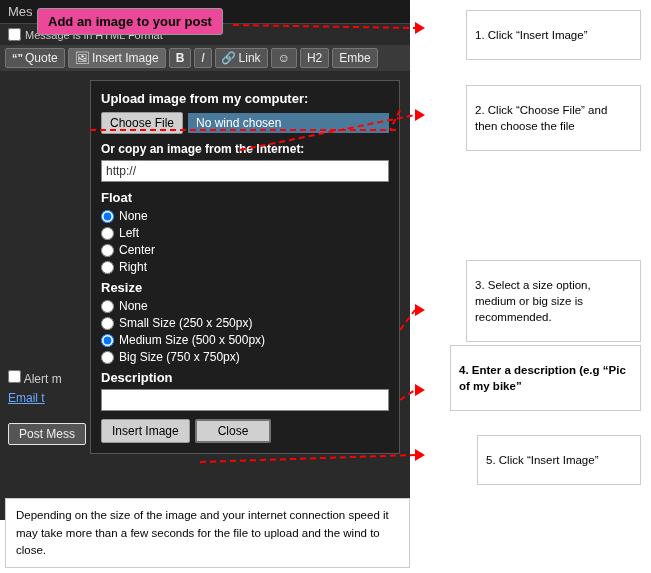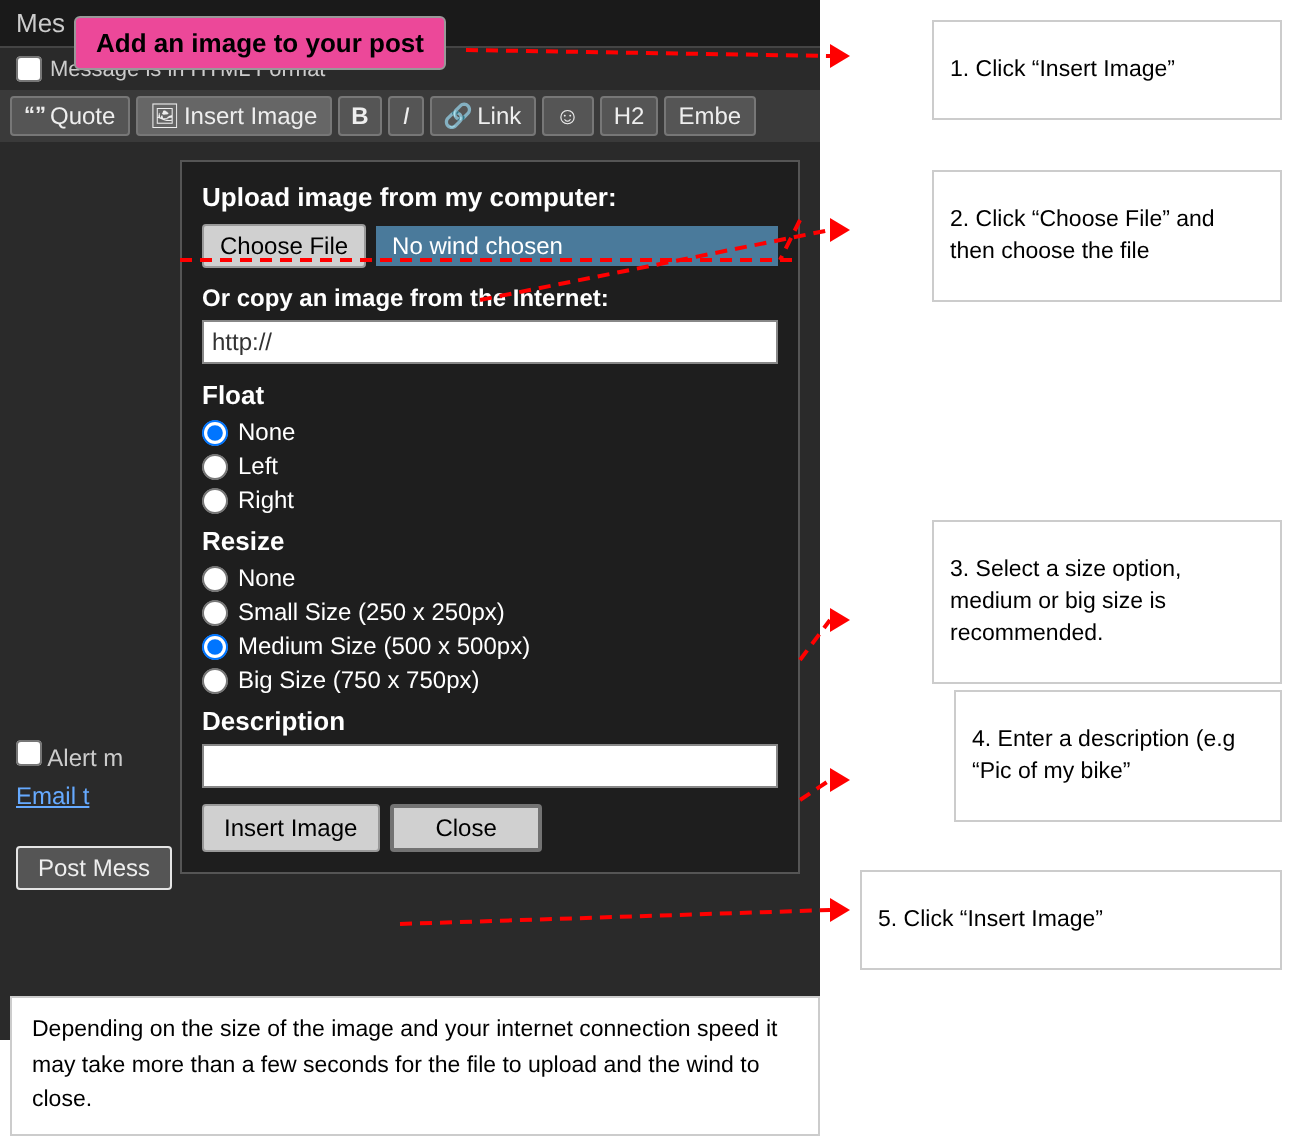"Center" div.radio-row { html: none -> <div> <input> <span>Center</span> </div> }
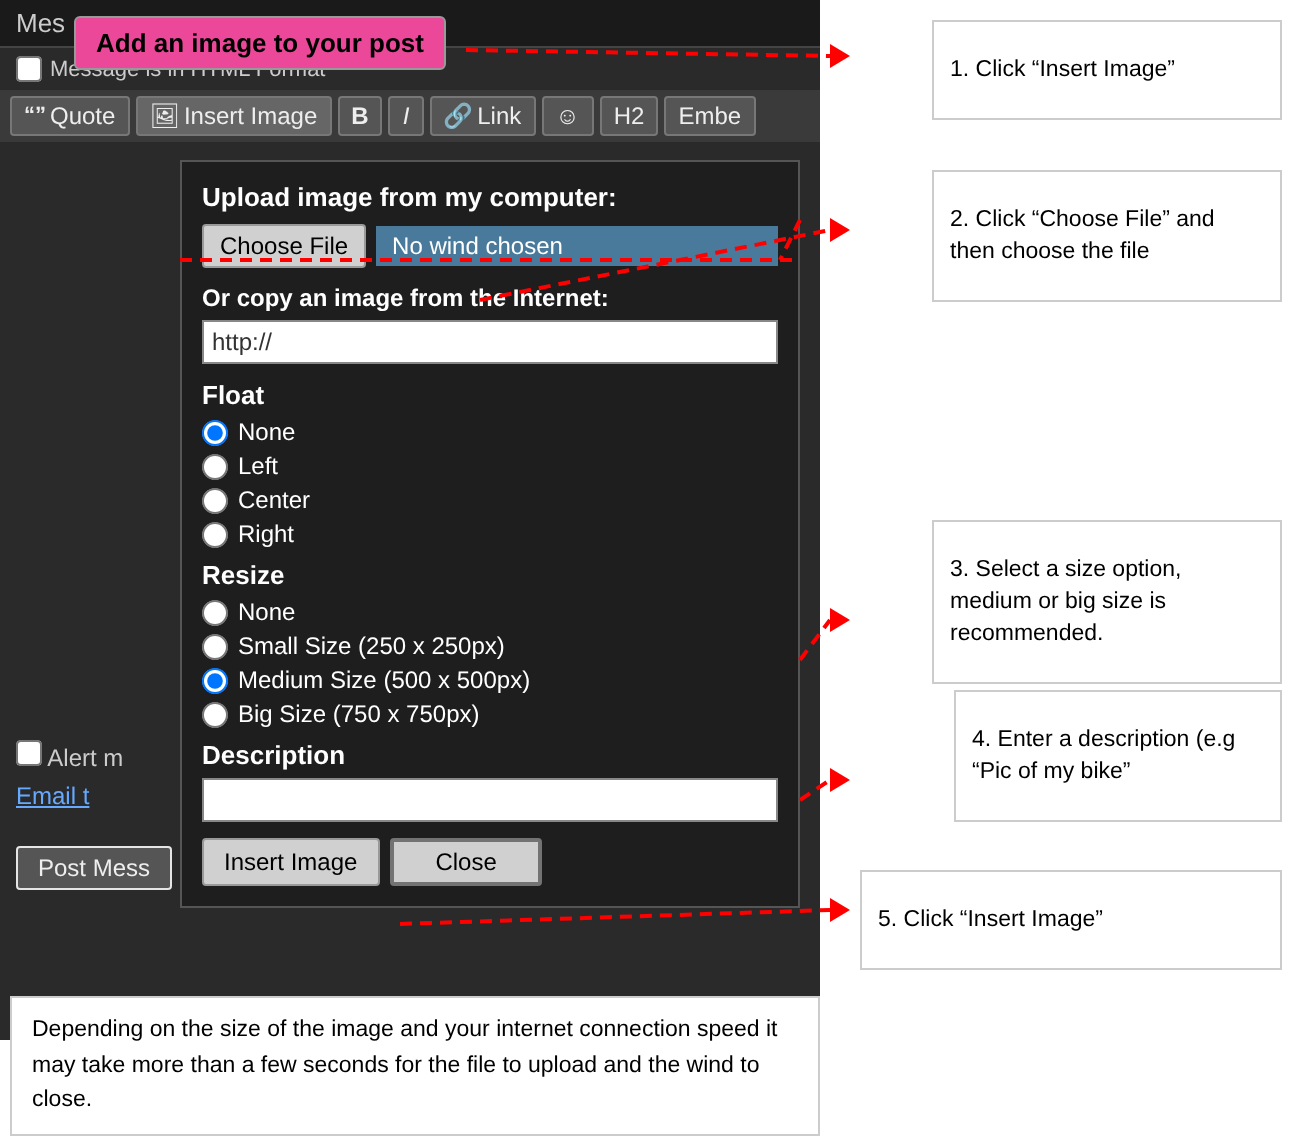"4. Enter a description (e.g" .instr4 { font-weight: none -> bold; width: 164px -> 191px }
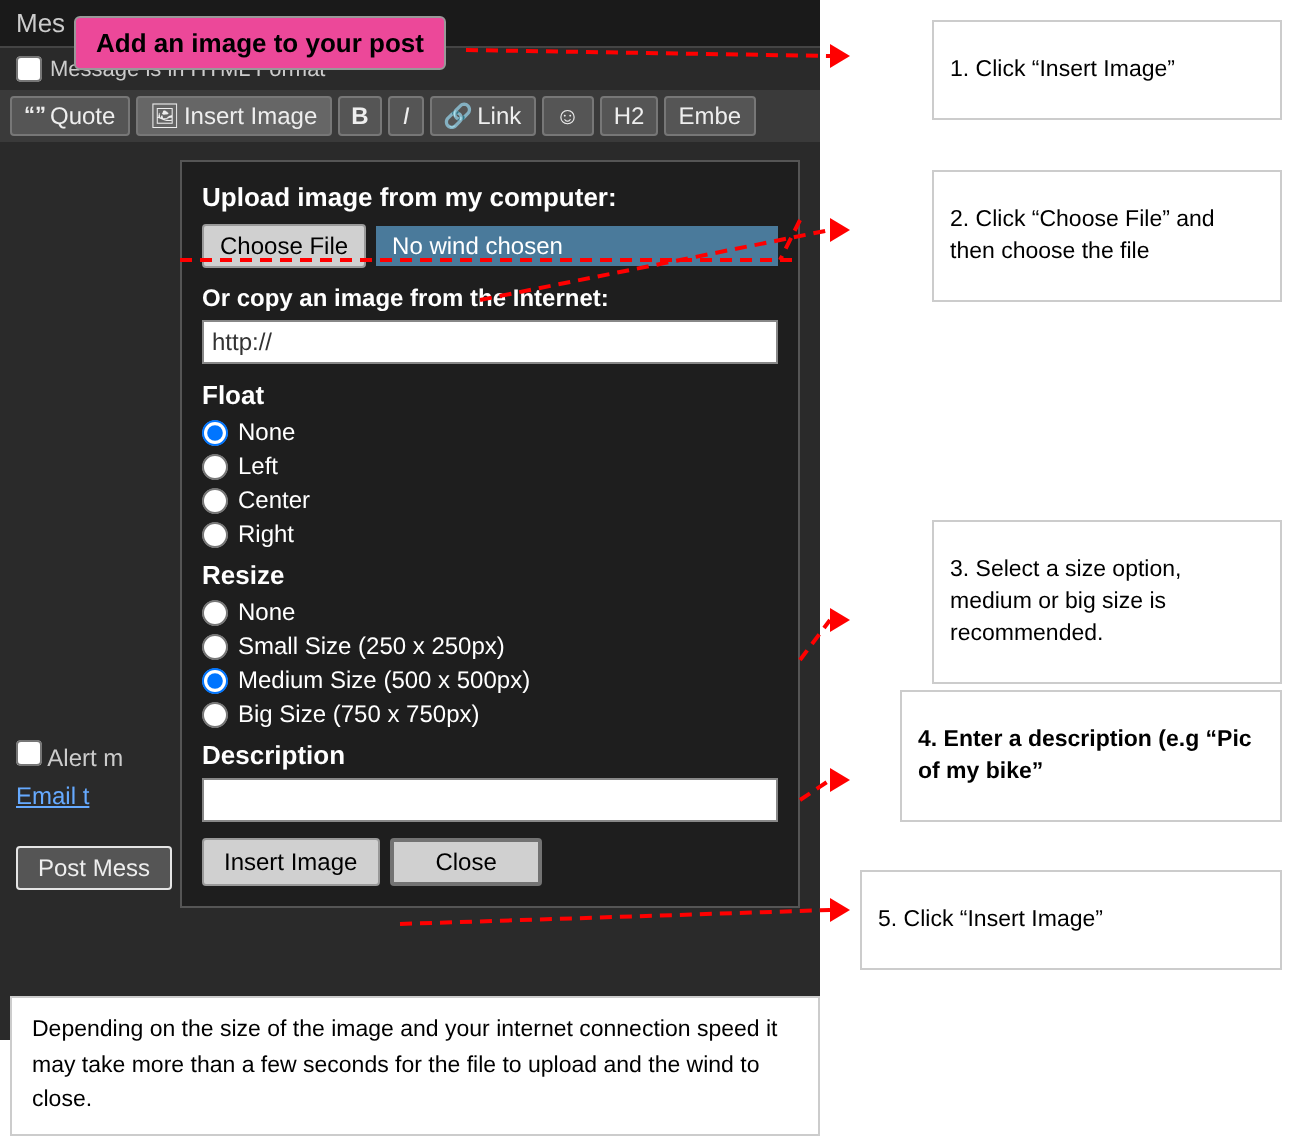"5. Click “Insert Image”" .instr5 { width: 211px -> 164px }
